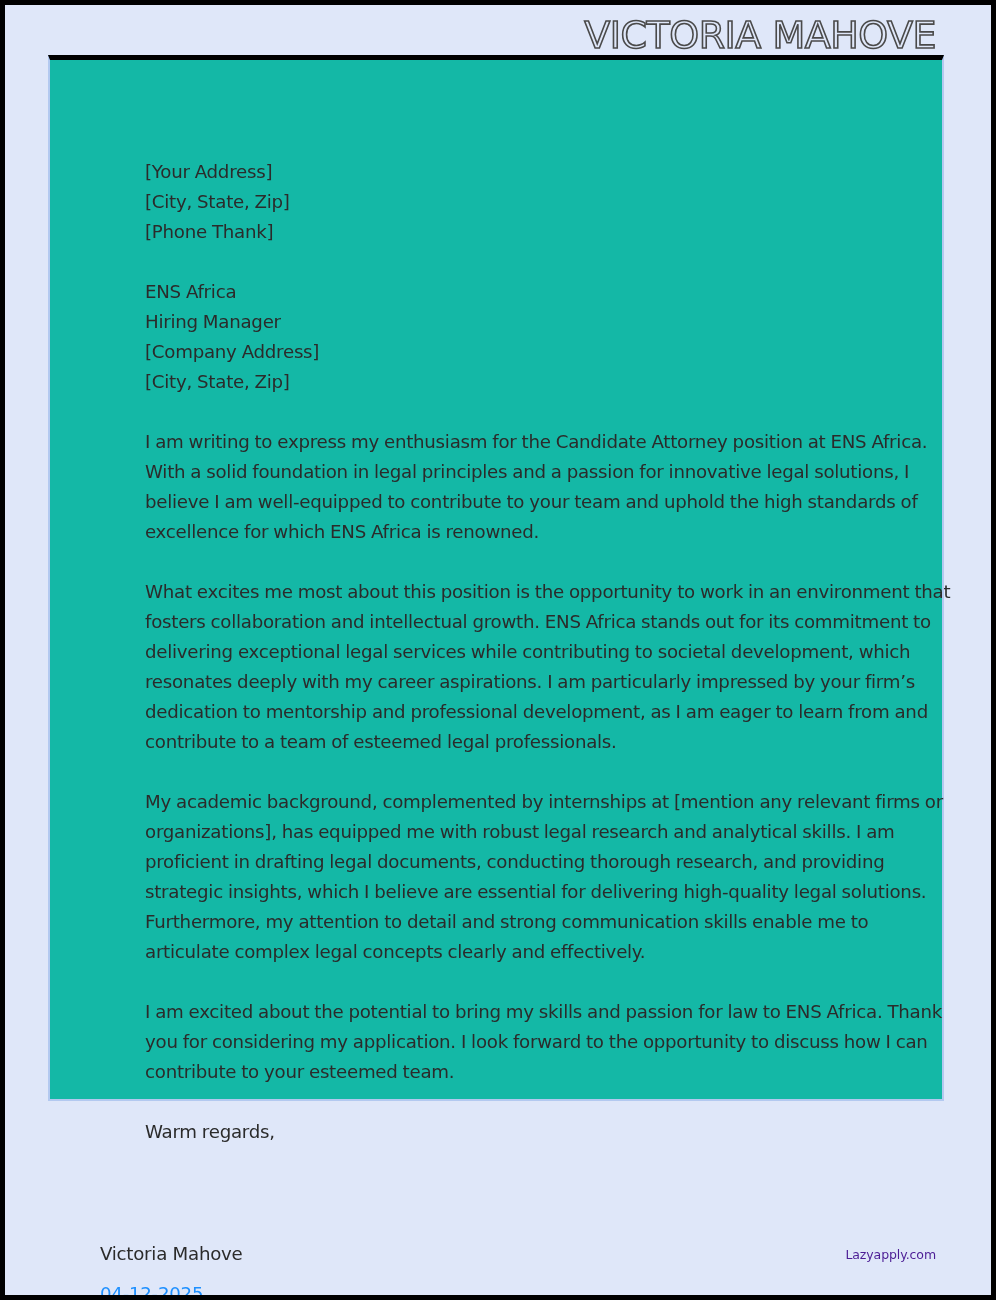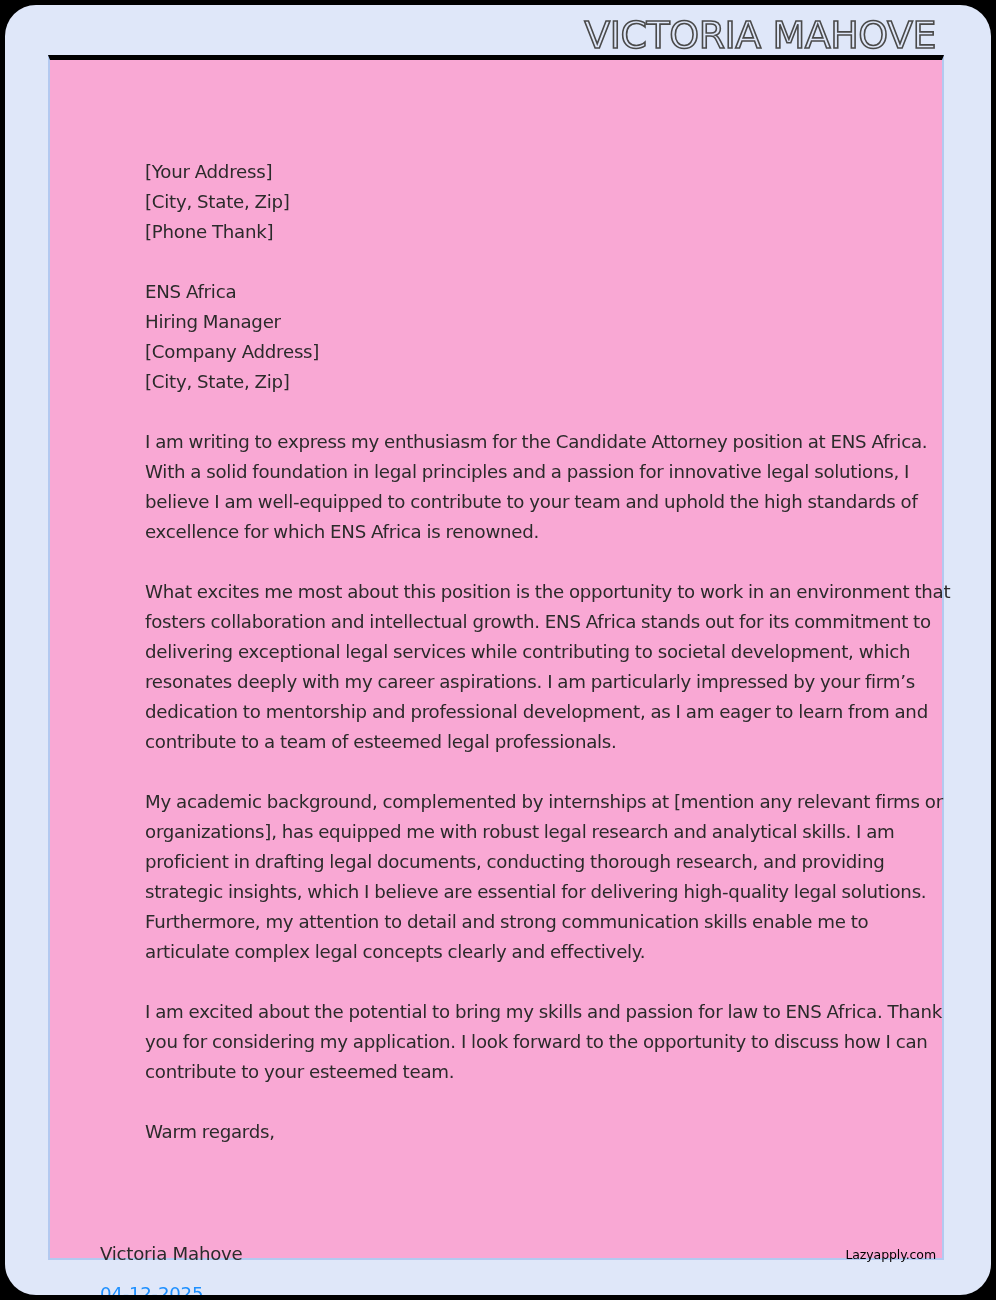"VICTORIA MAHOVE" .frame { border-radius: 31px -> none }
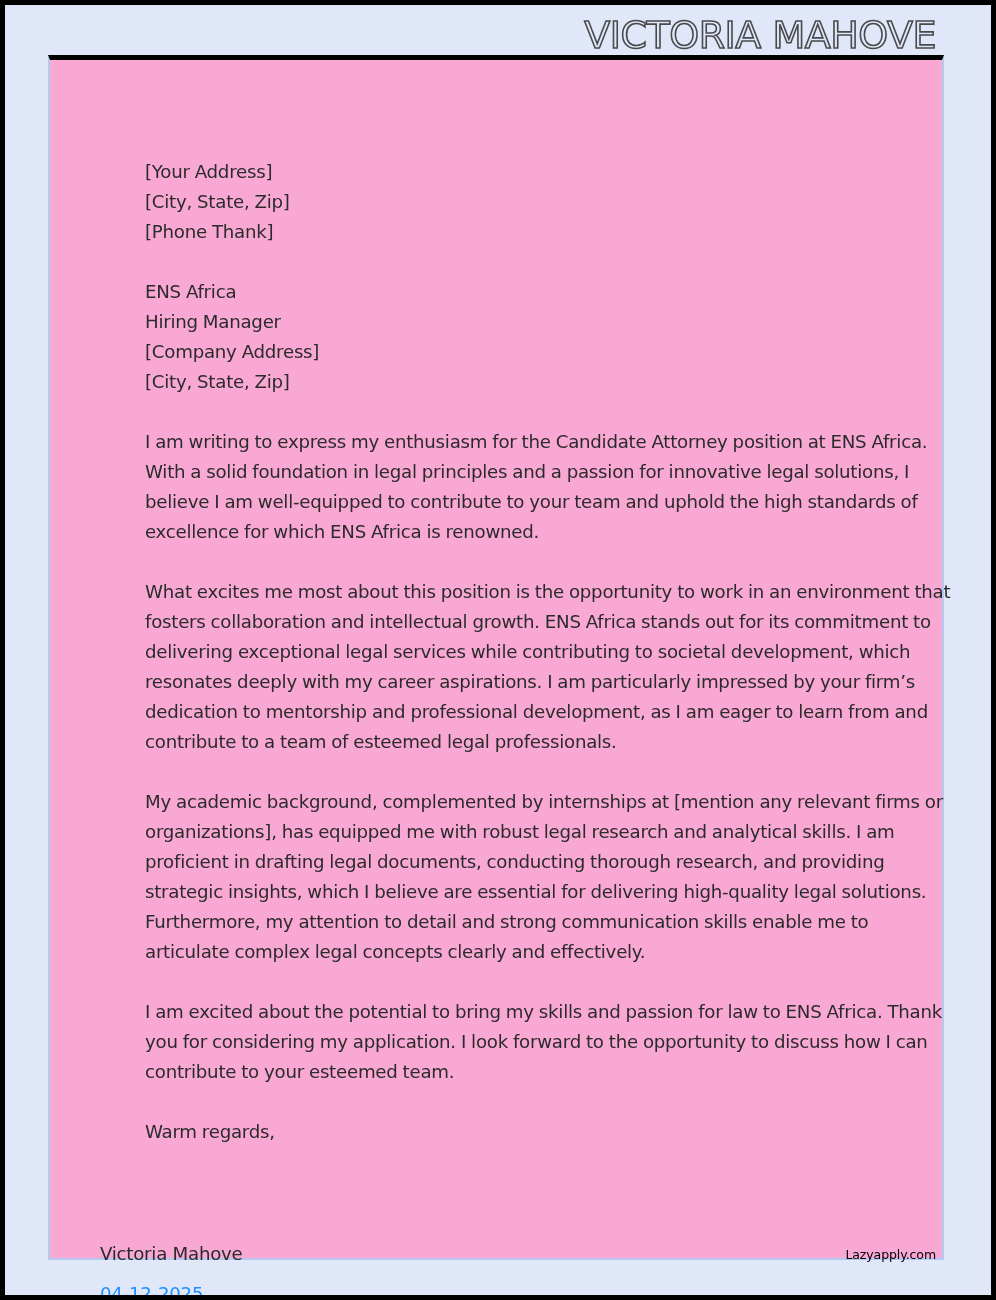"[Your Address]" .card { background: #f9a8d4 -> #14b8a6; height: 1205px -> 1046px }
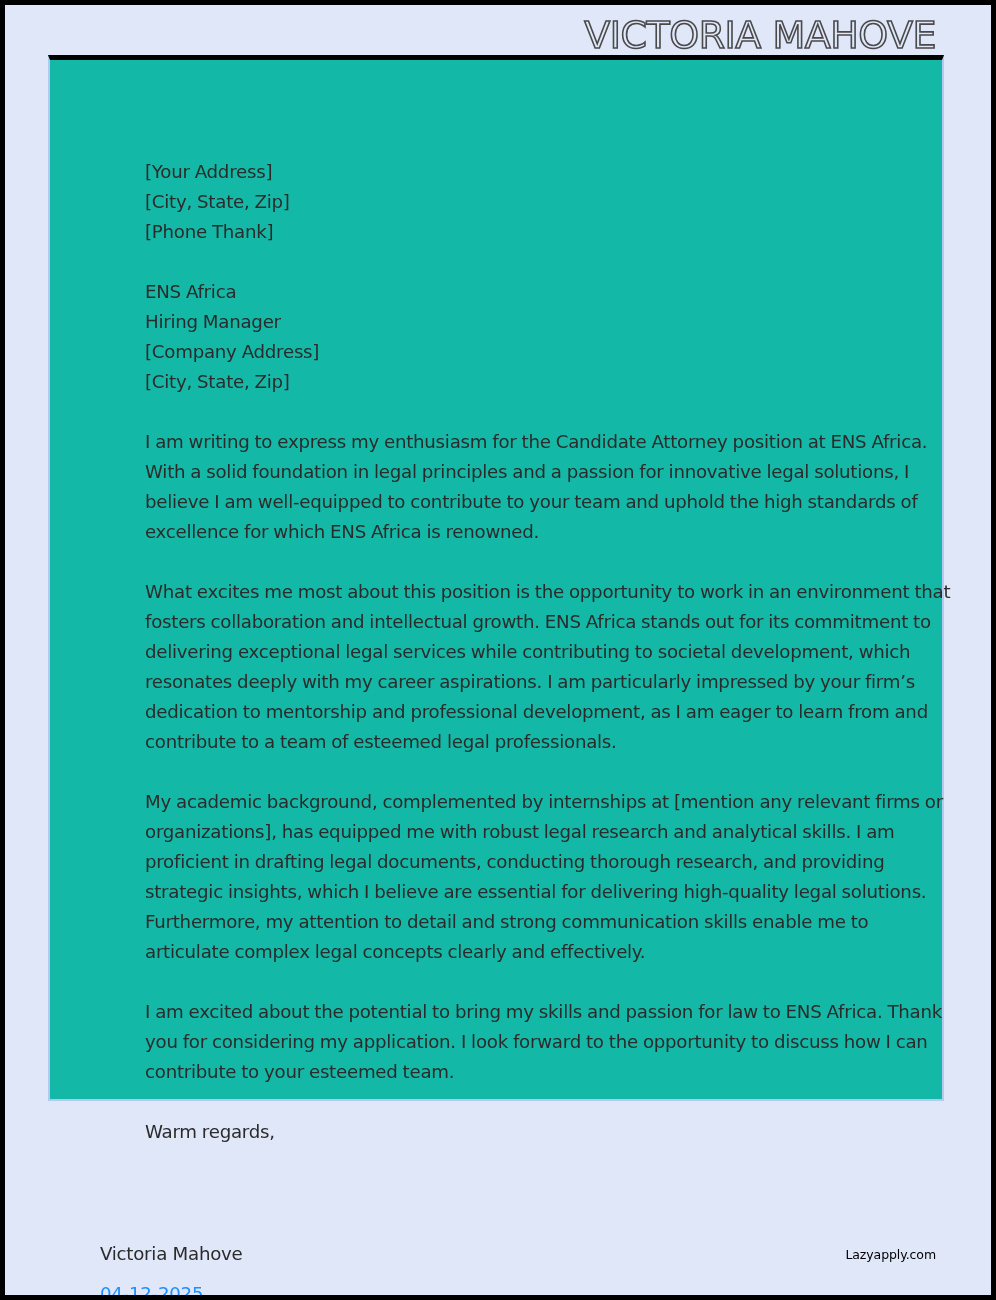"Lazyapply.com" .watermark { color: #000000 -> #4c1d95 }
